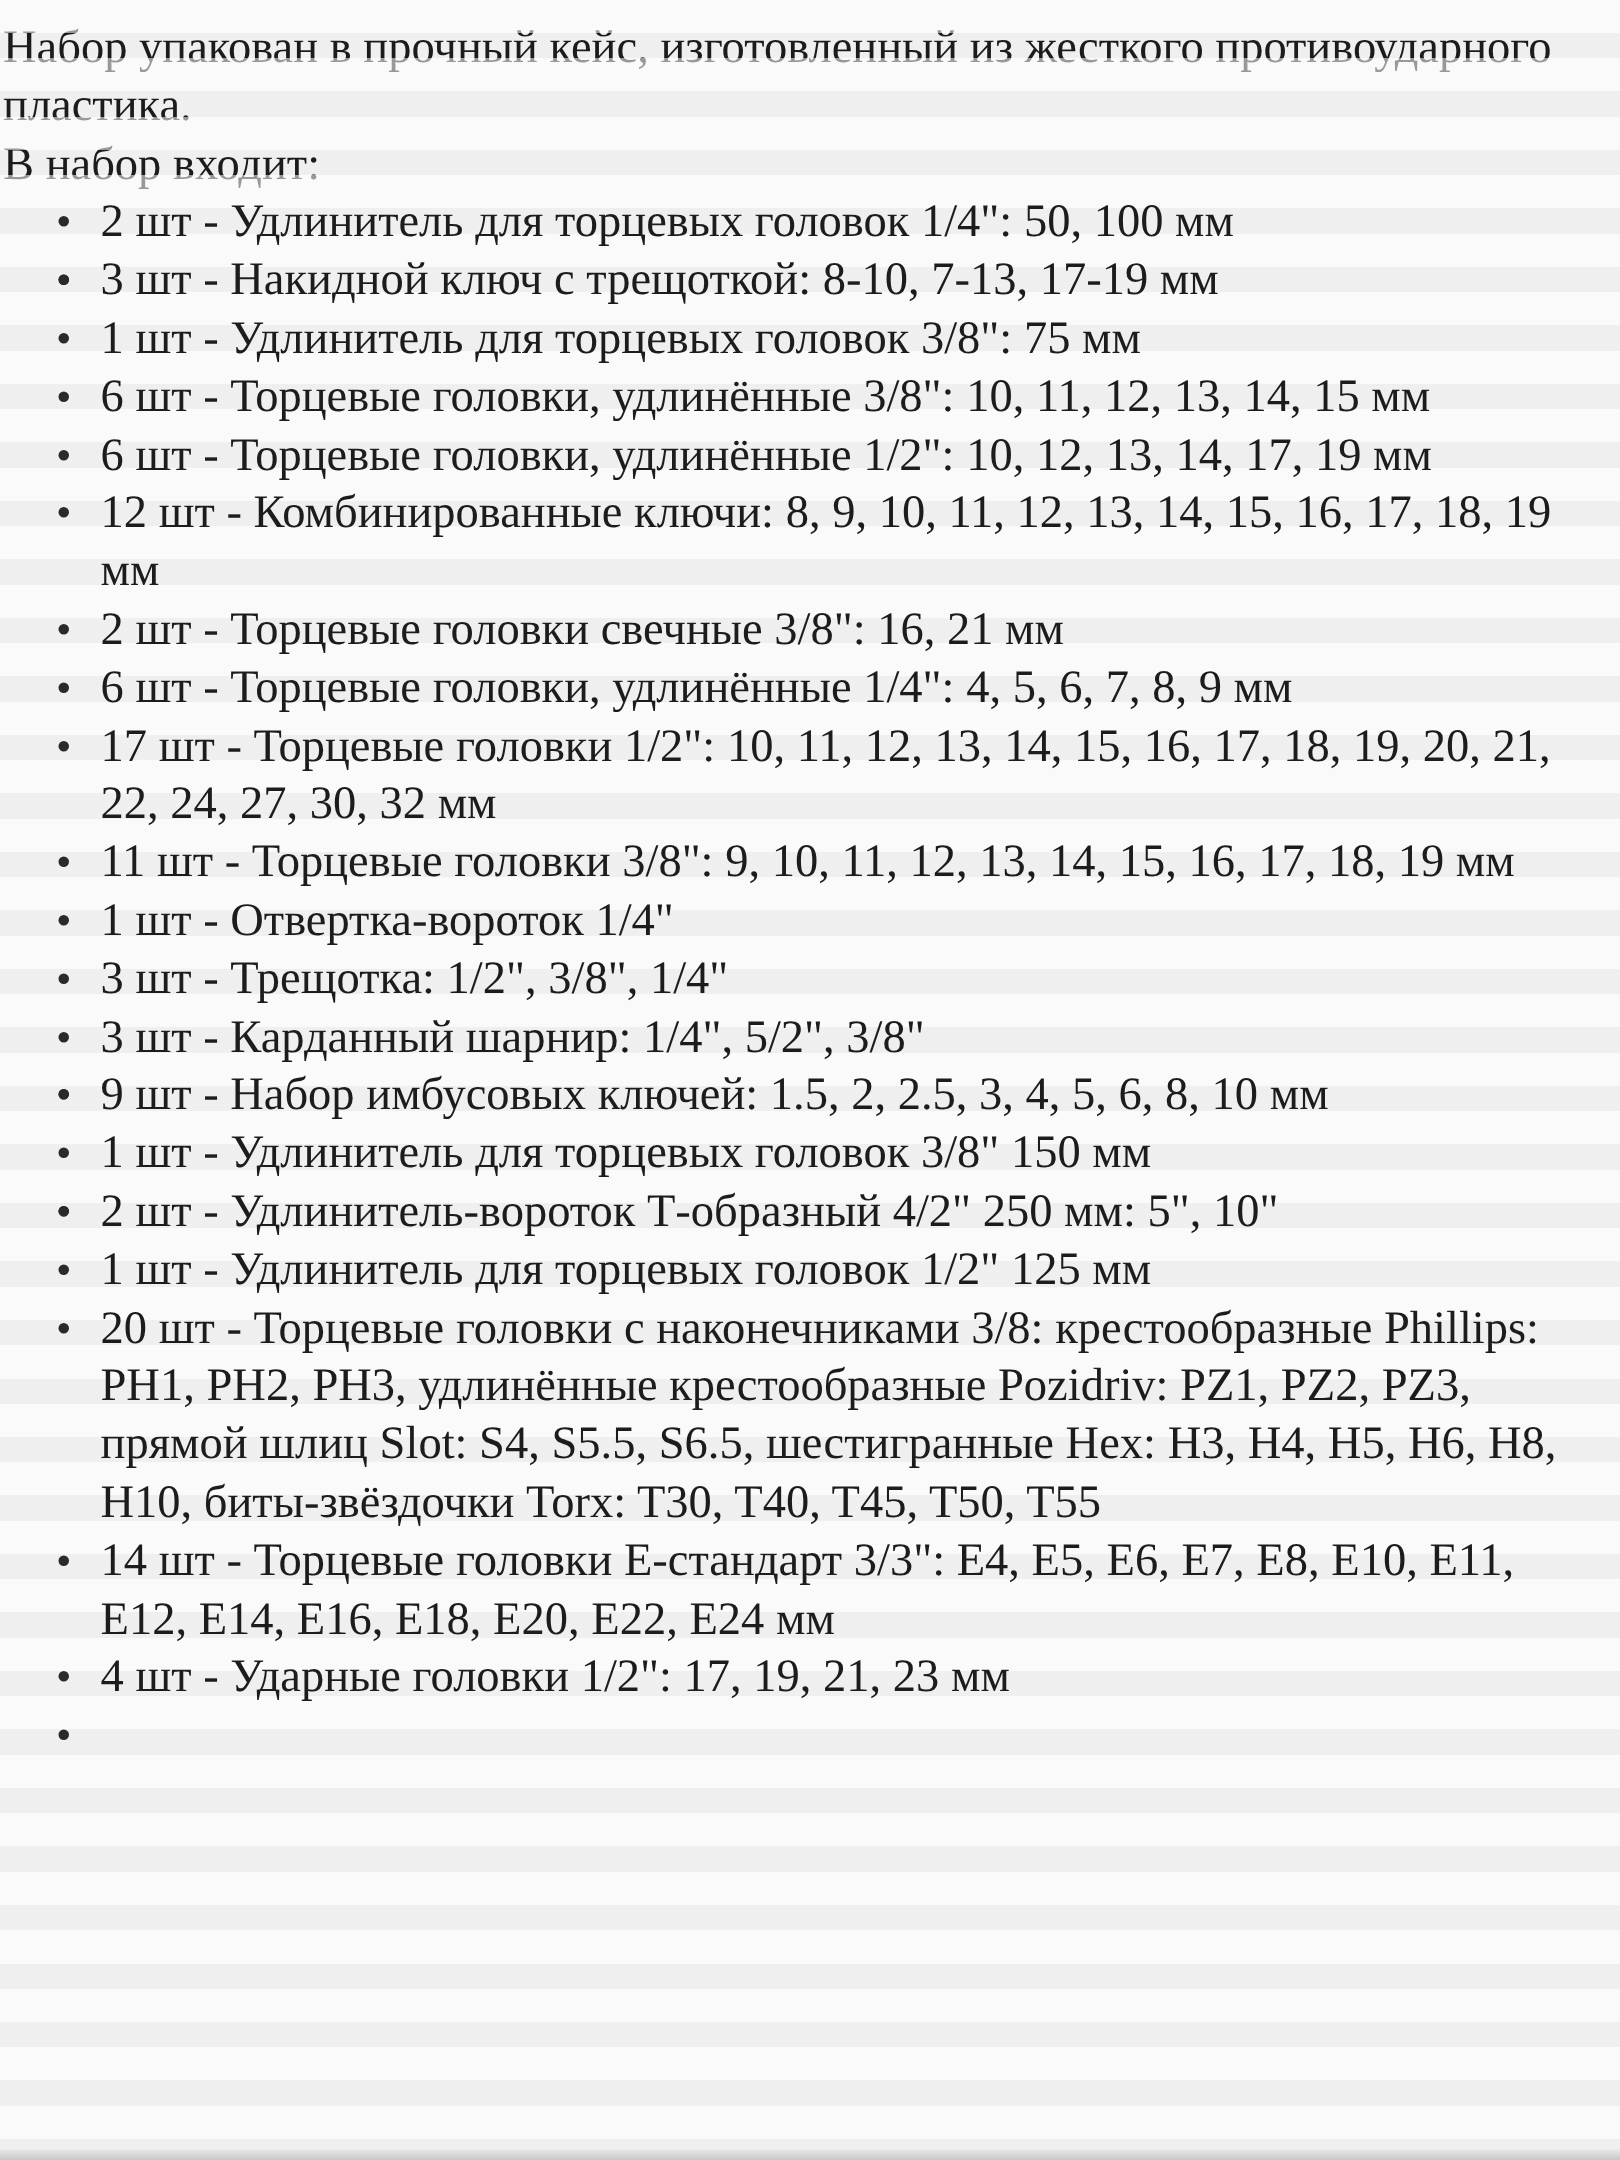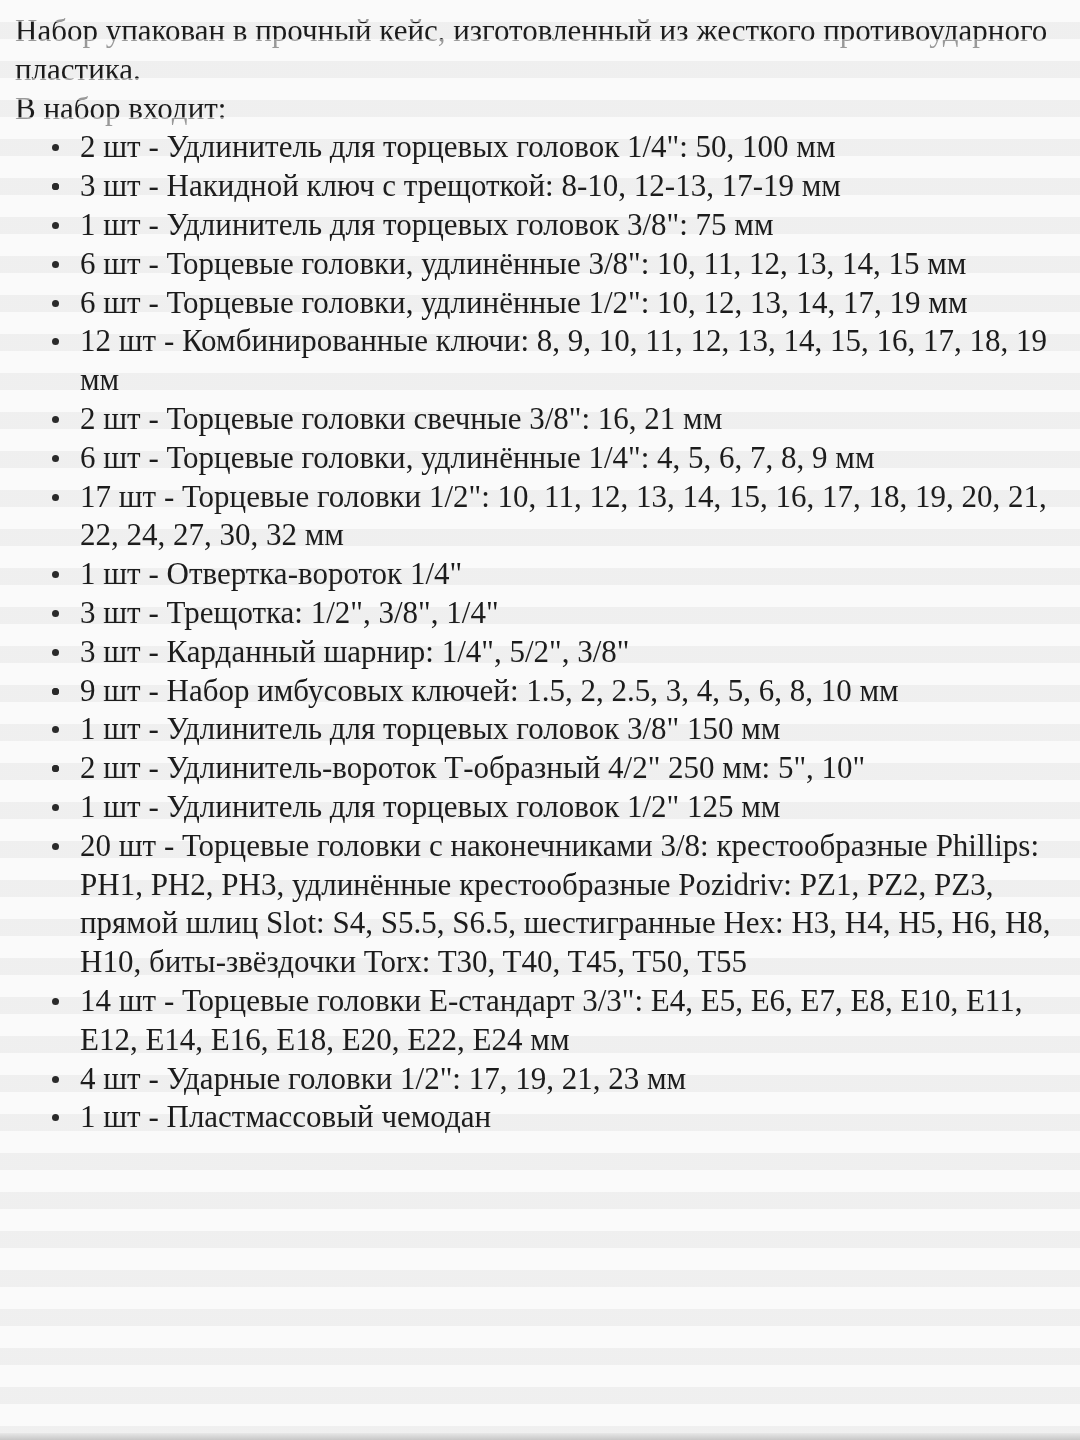"2 шт - Удлинитель для" .page { padding: 12px 26px 0 15px -> 12px 26px 0 2px }
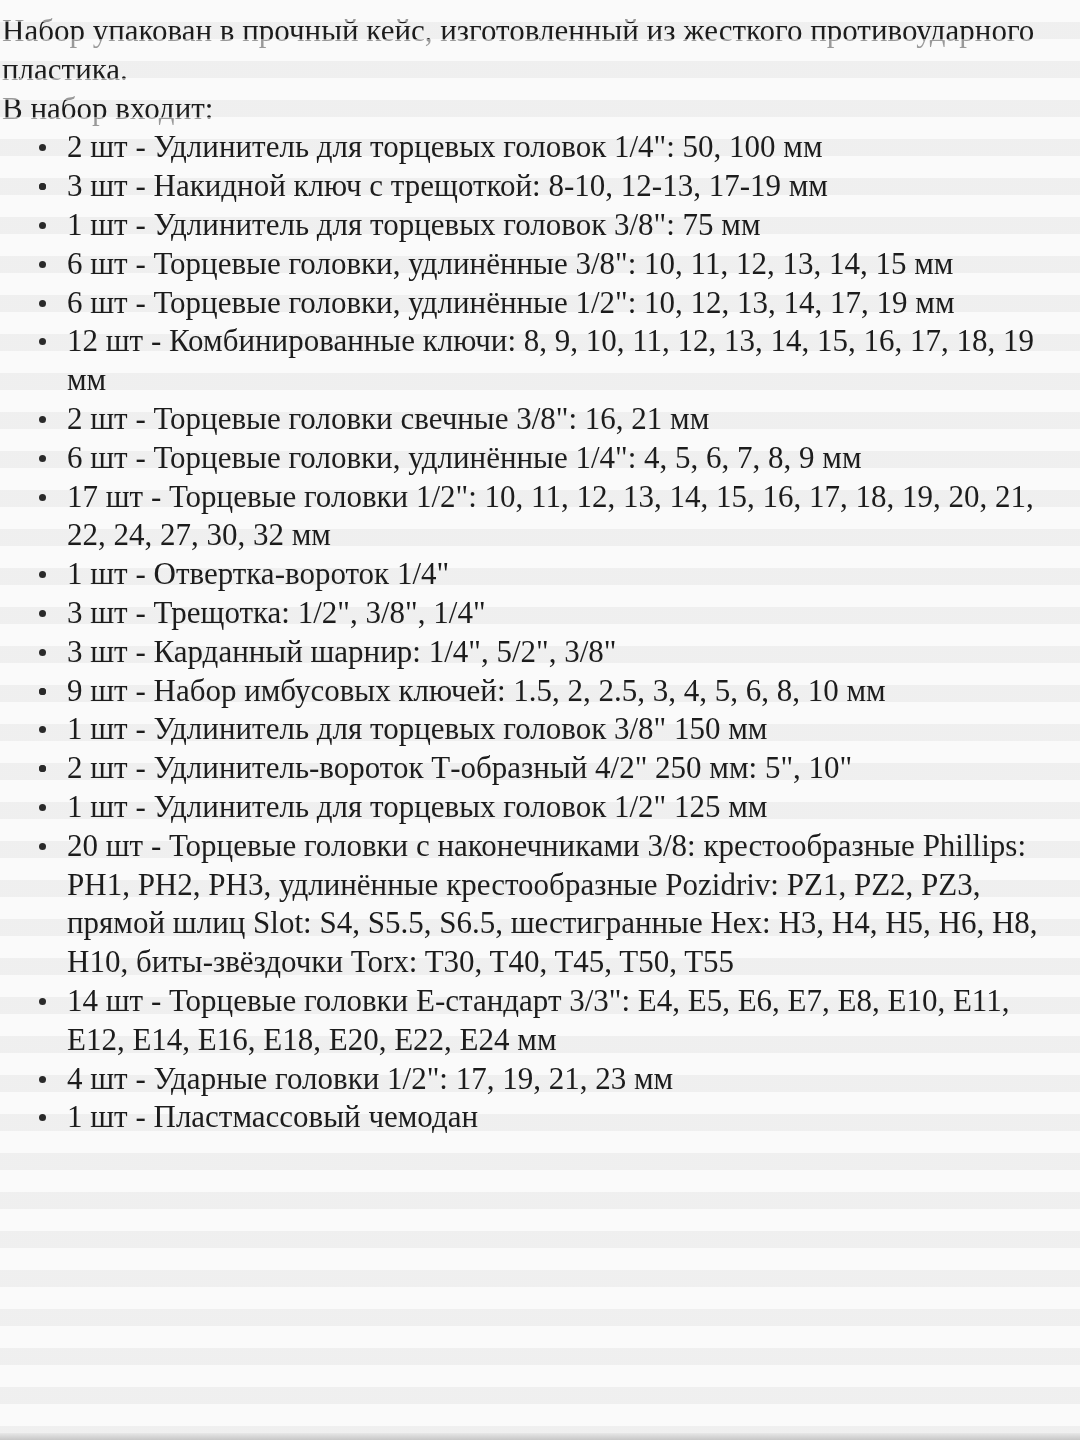"3 шт - Накидной ключ" span { text: 12-13 -> 7-13 }
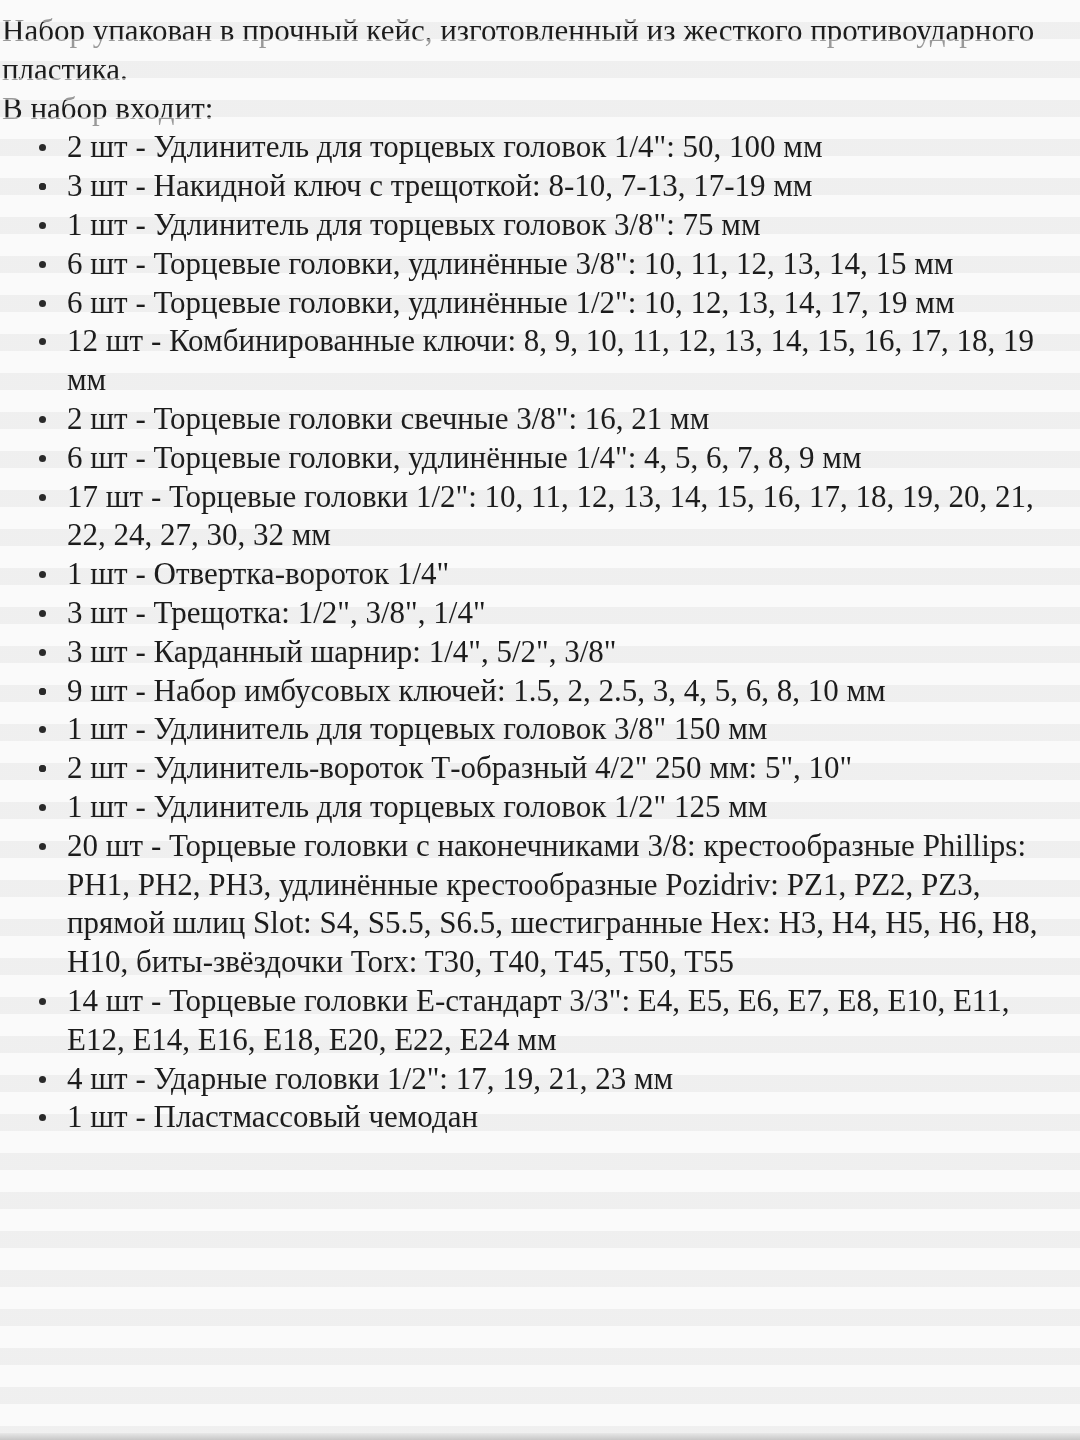"11 шт - Торцевые головки" li { html: none -> <li><span></span><span>11 шт - Торцевые головки 3/8": 9, 10, 11, 12, 13, 14, 15, 16, 17, 18, 19 мм</span></li> }
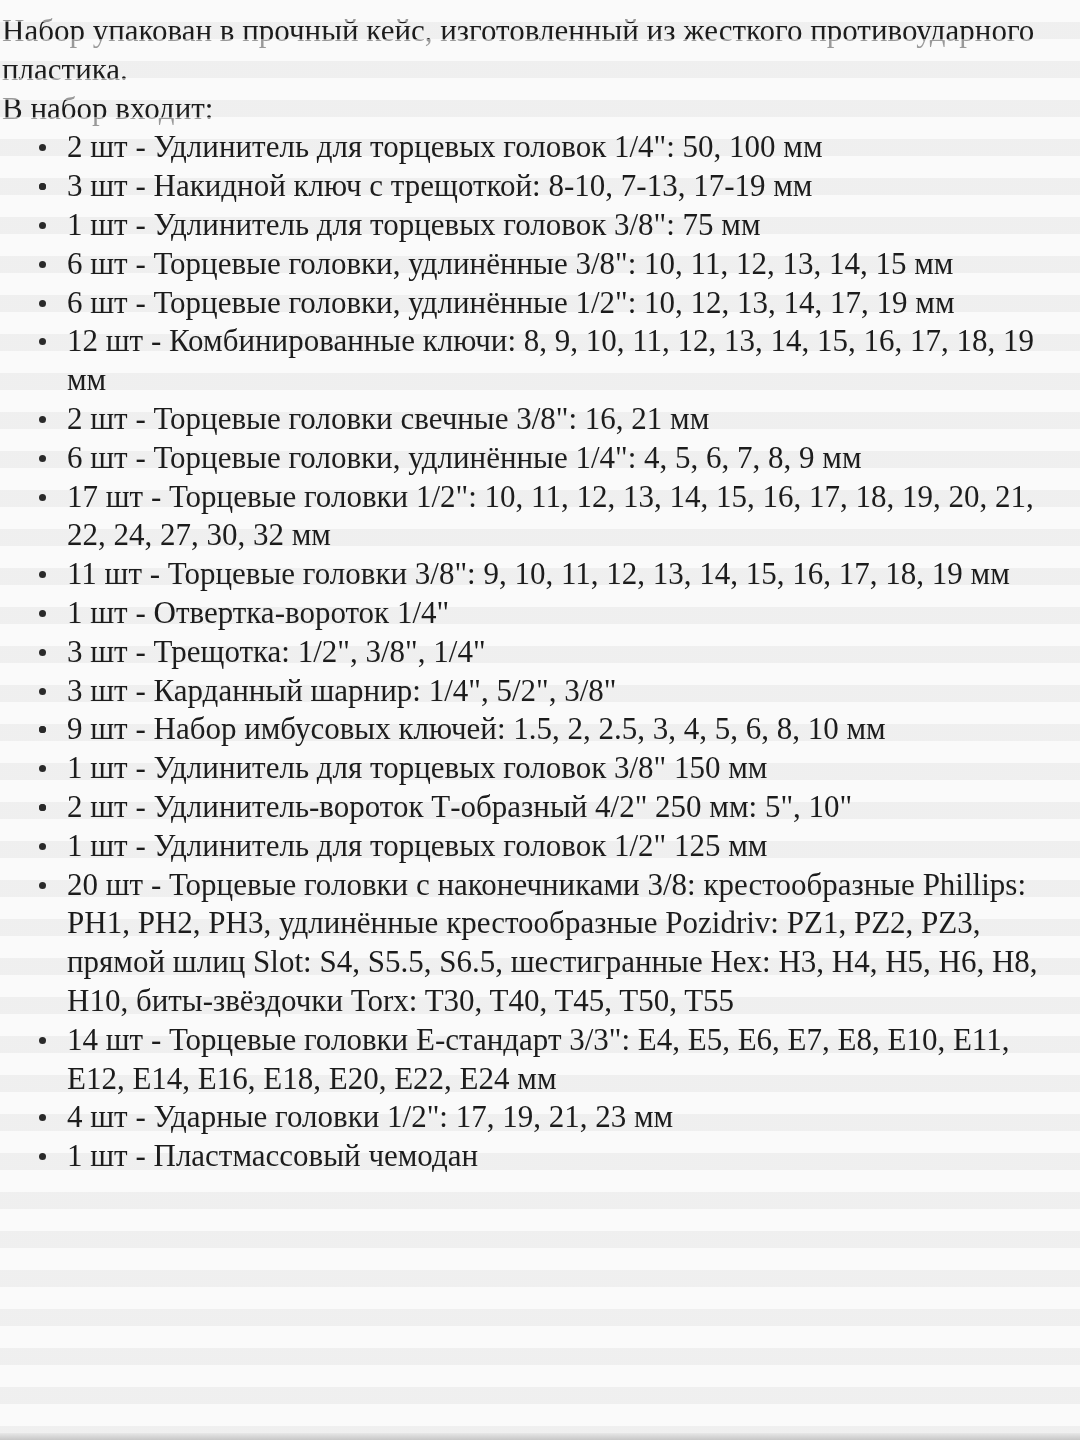"1 шт - Пластмассовый чемодан" span { html: <span>1 шт - Пластмассовый чемодан</span> -> none }
